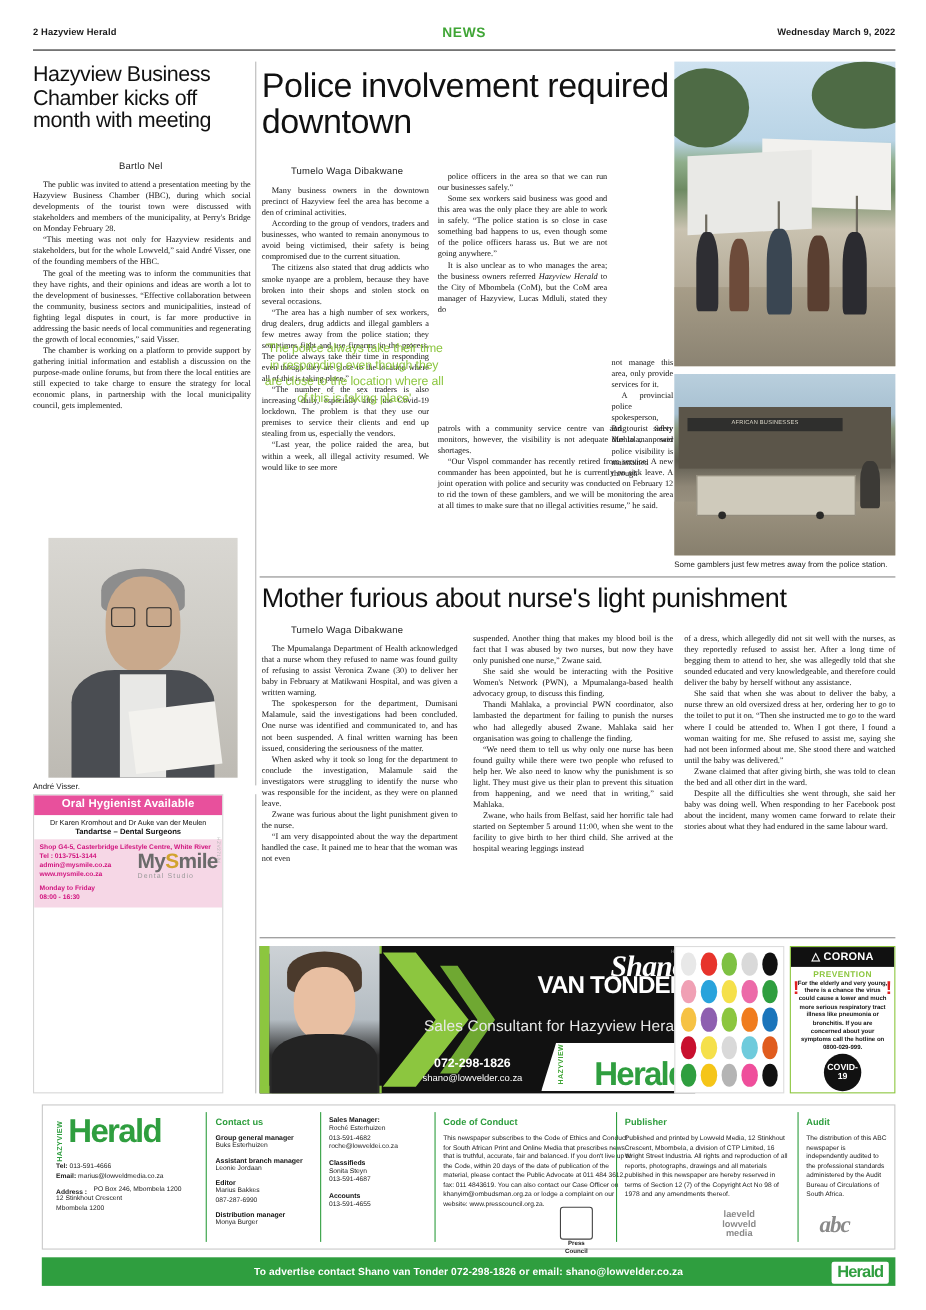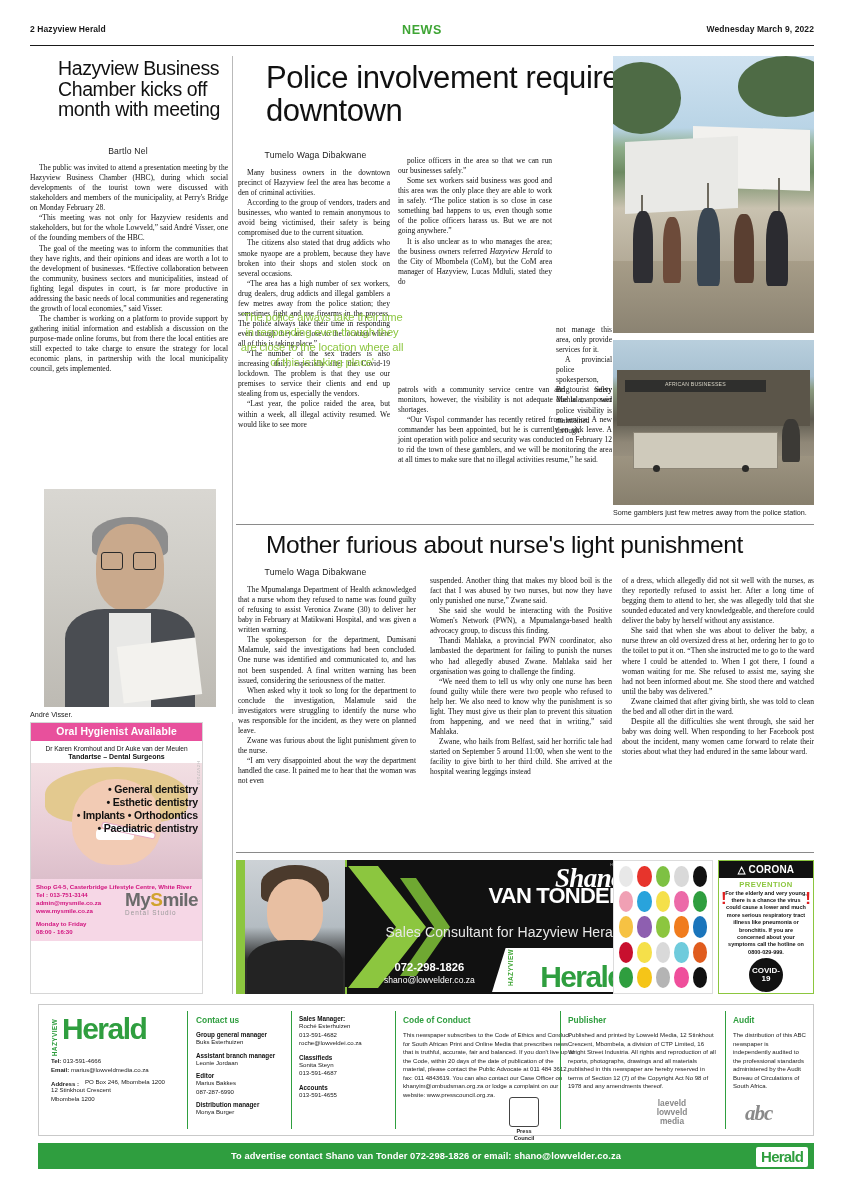"Hazyview Business Chamber kicks off" .hl-sans { margin-left: 28px -> none }
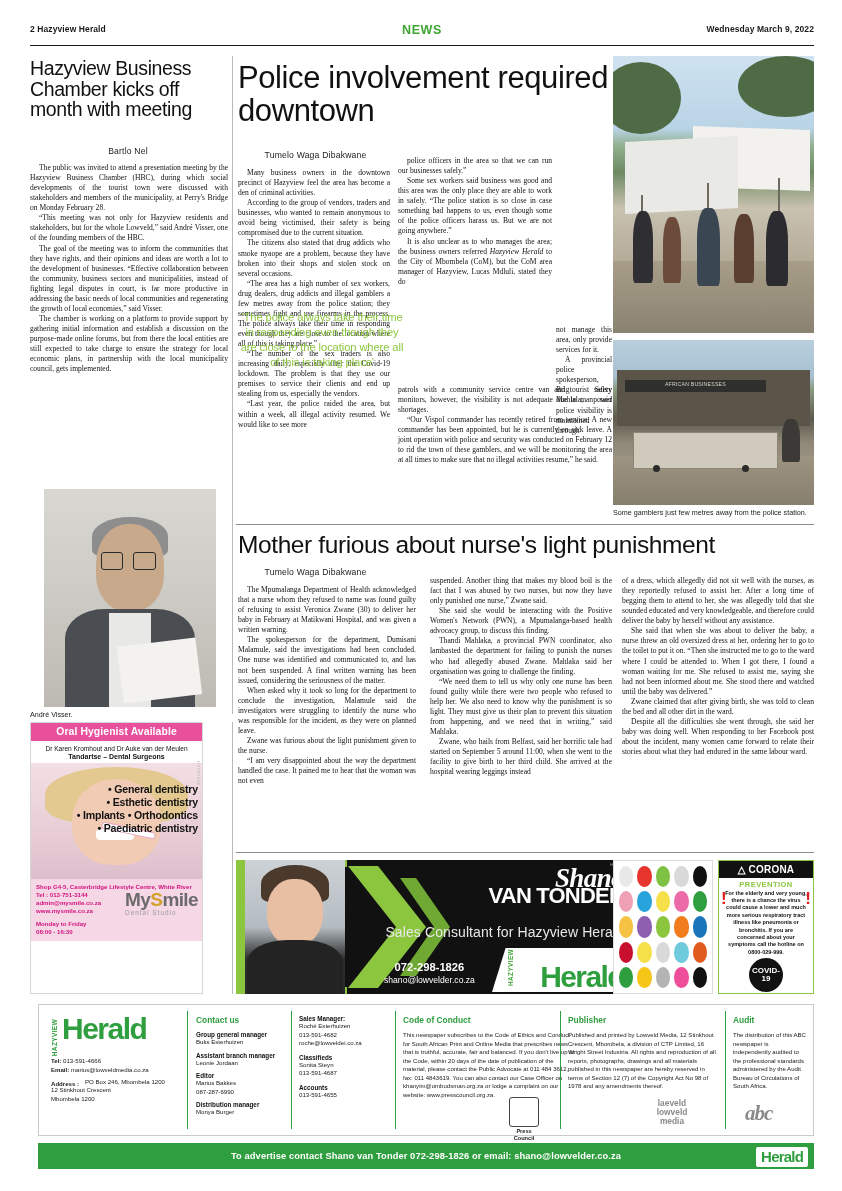"• General dentistry" div.dental-photo { html: <div> <div></div> <div></div> <div></div> <div></div> <div> <div>• General dentistry</div> <div>• Esthetic dentistry</div> <div>• Implants • Orthodontics</div> <div>• Paediatric dentistry</div> </div> </div> -> none }
